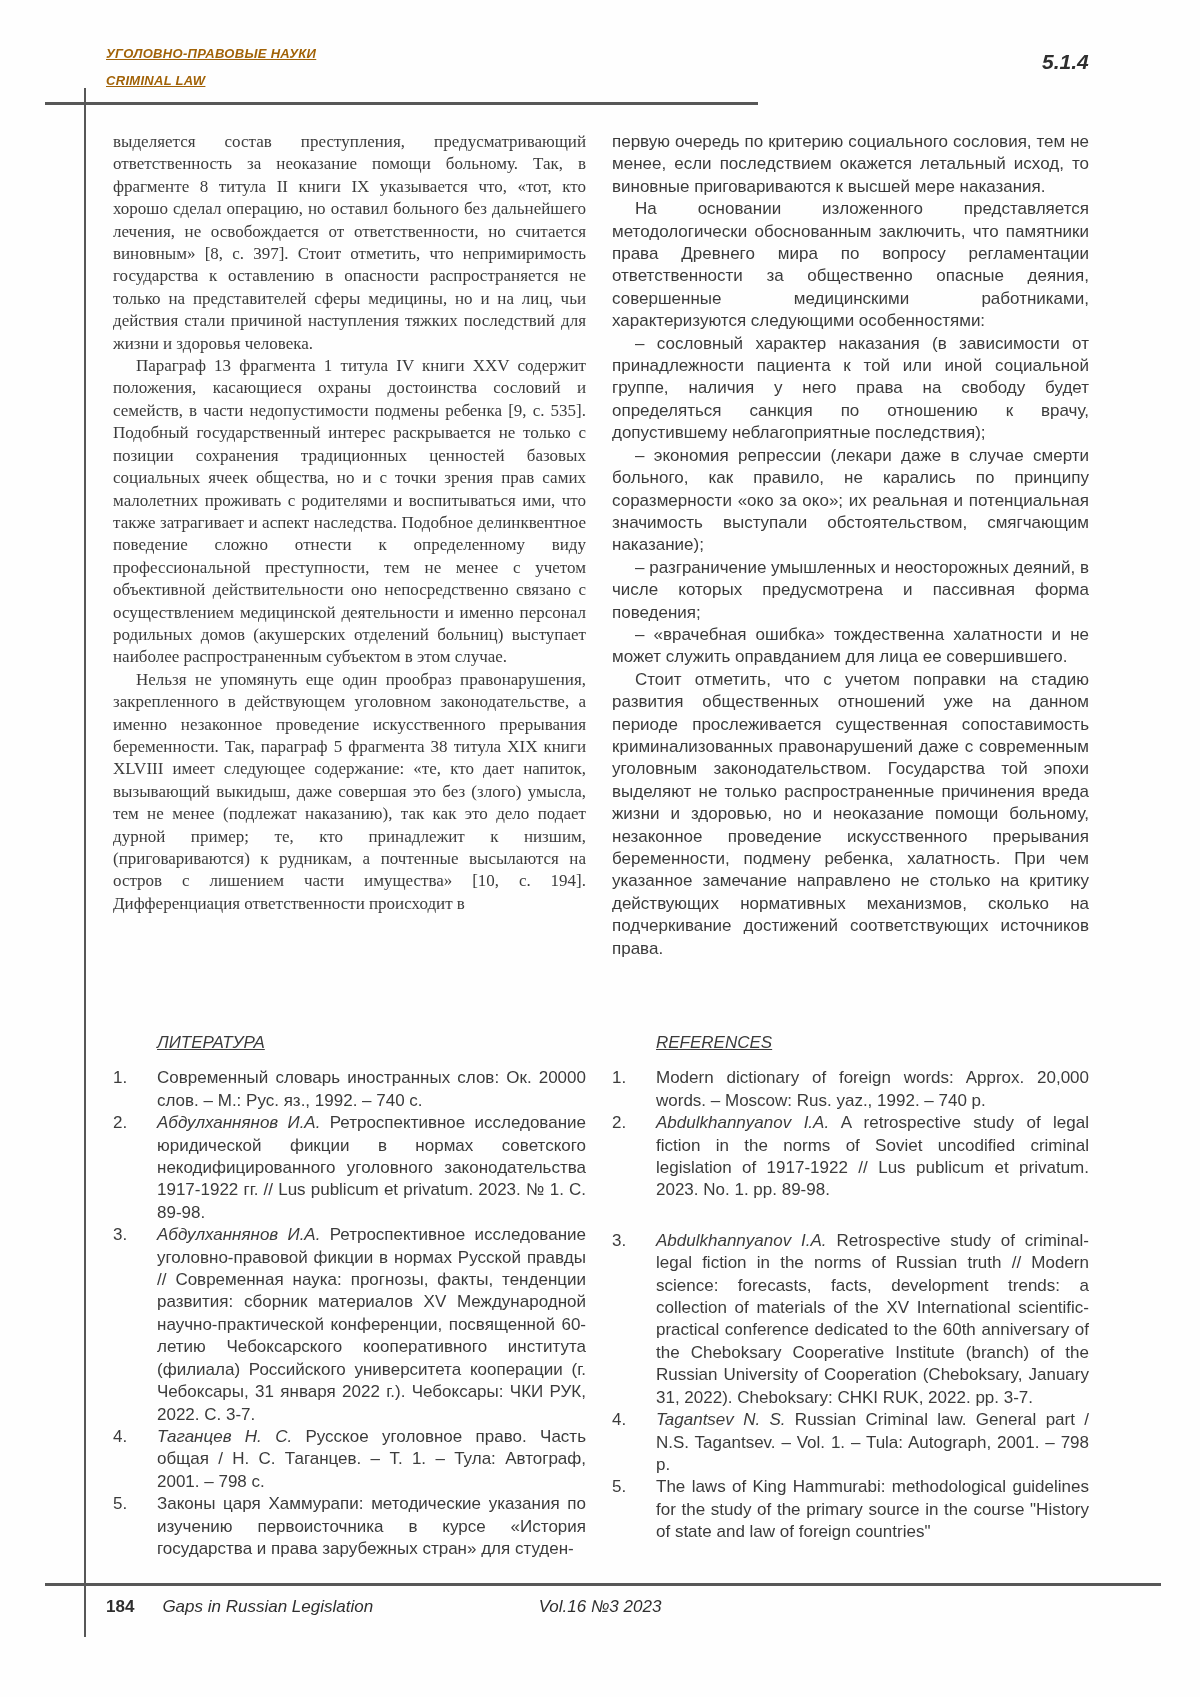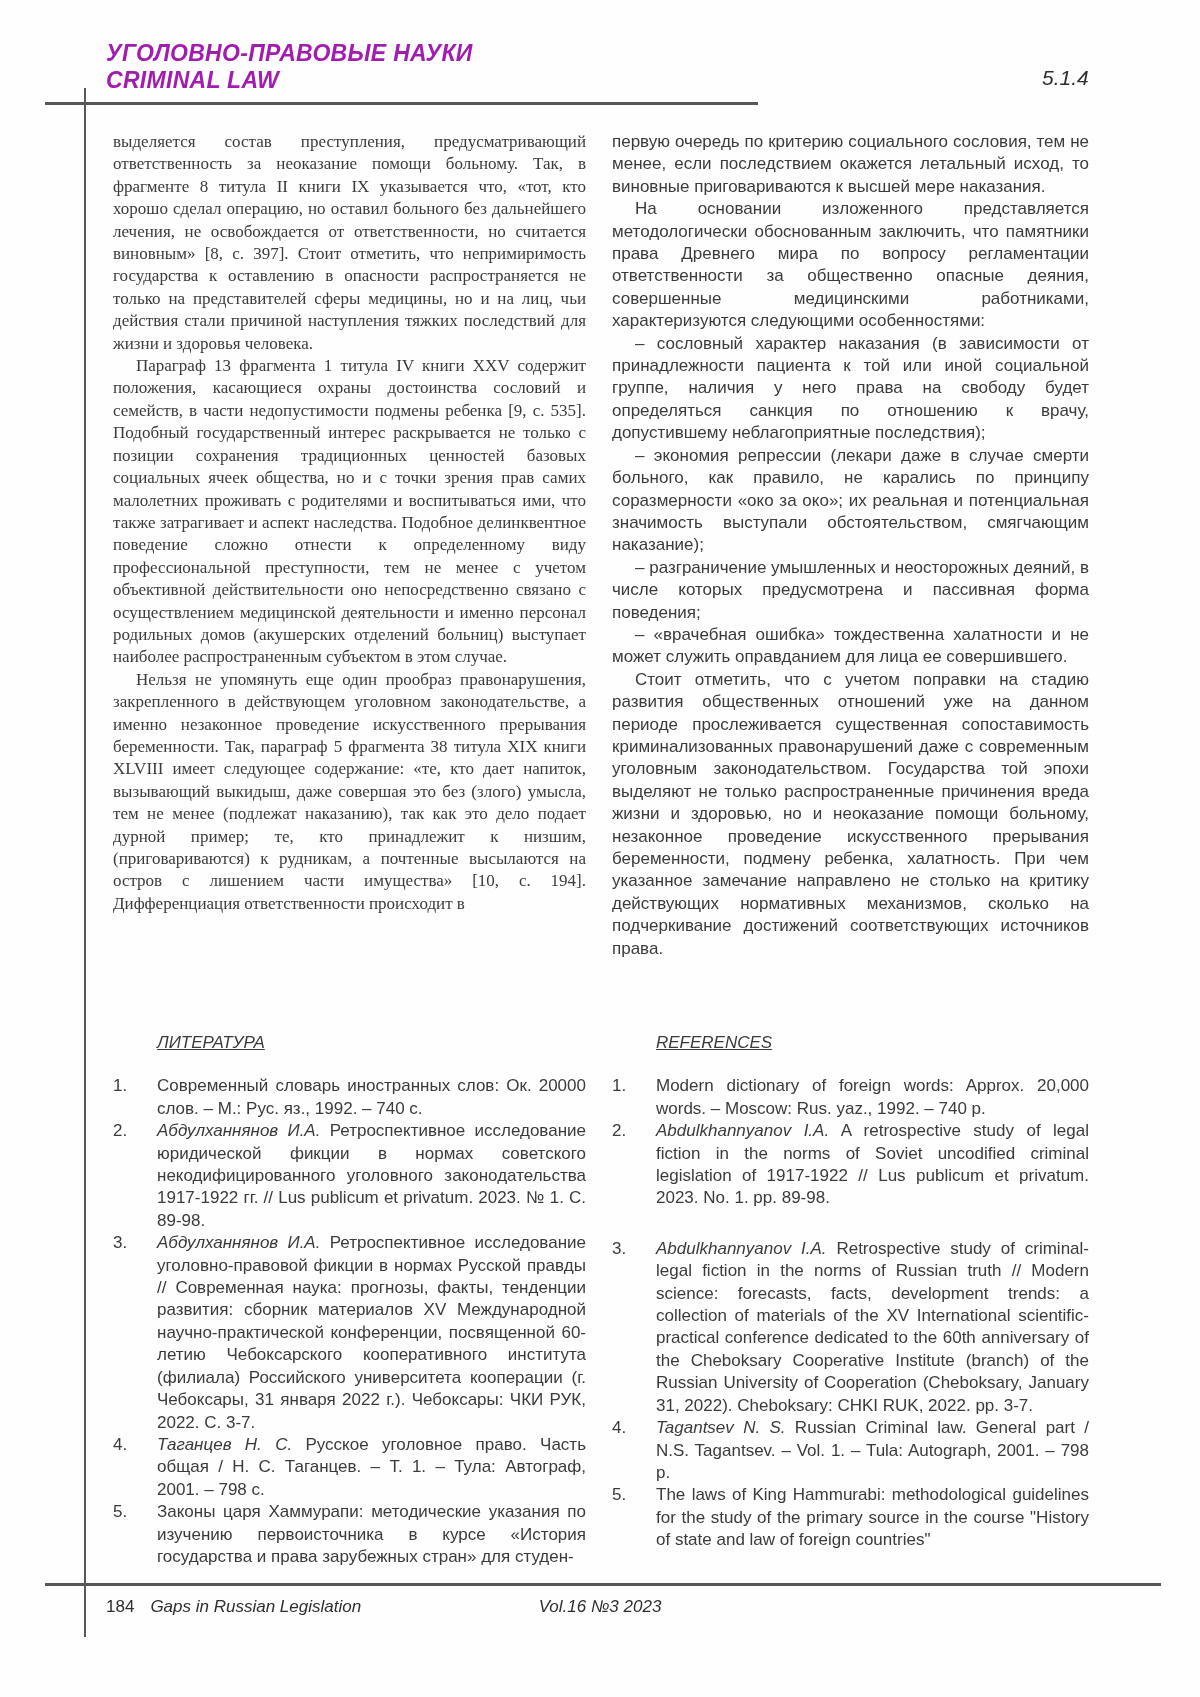"УГОЛОВНО-ПРАВОВЫЕ НАУКИ" .kicker { color: #a21caf -> #a16207; font-size: 23px -> 13px; text-decoration: none -> underline }
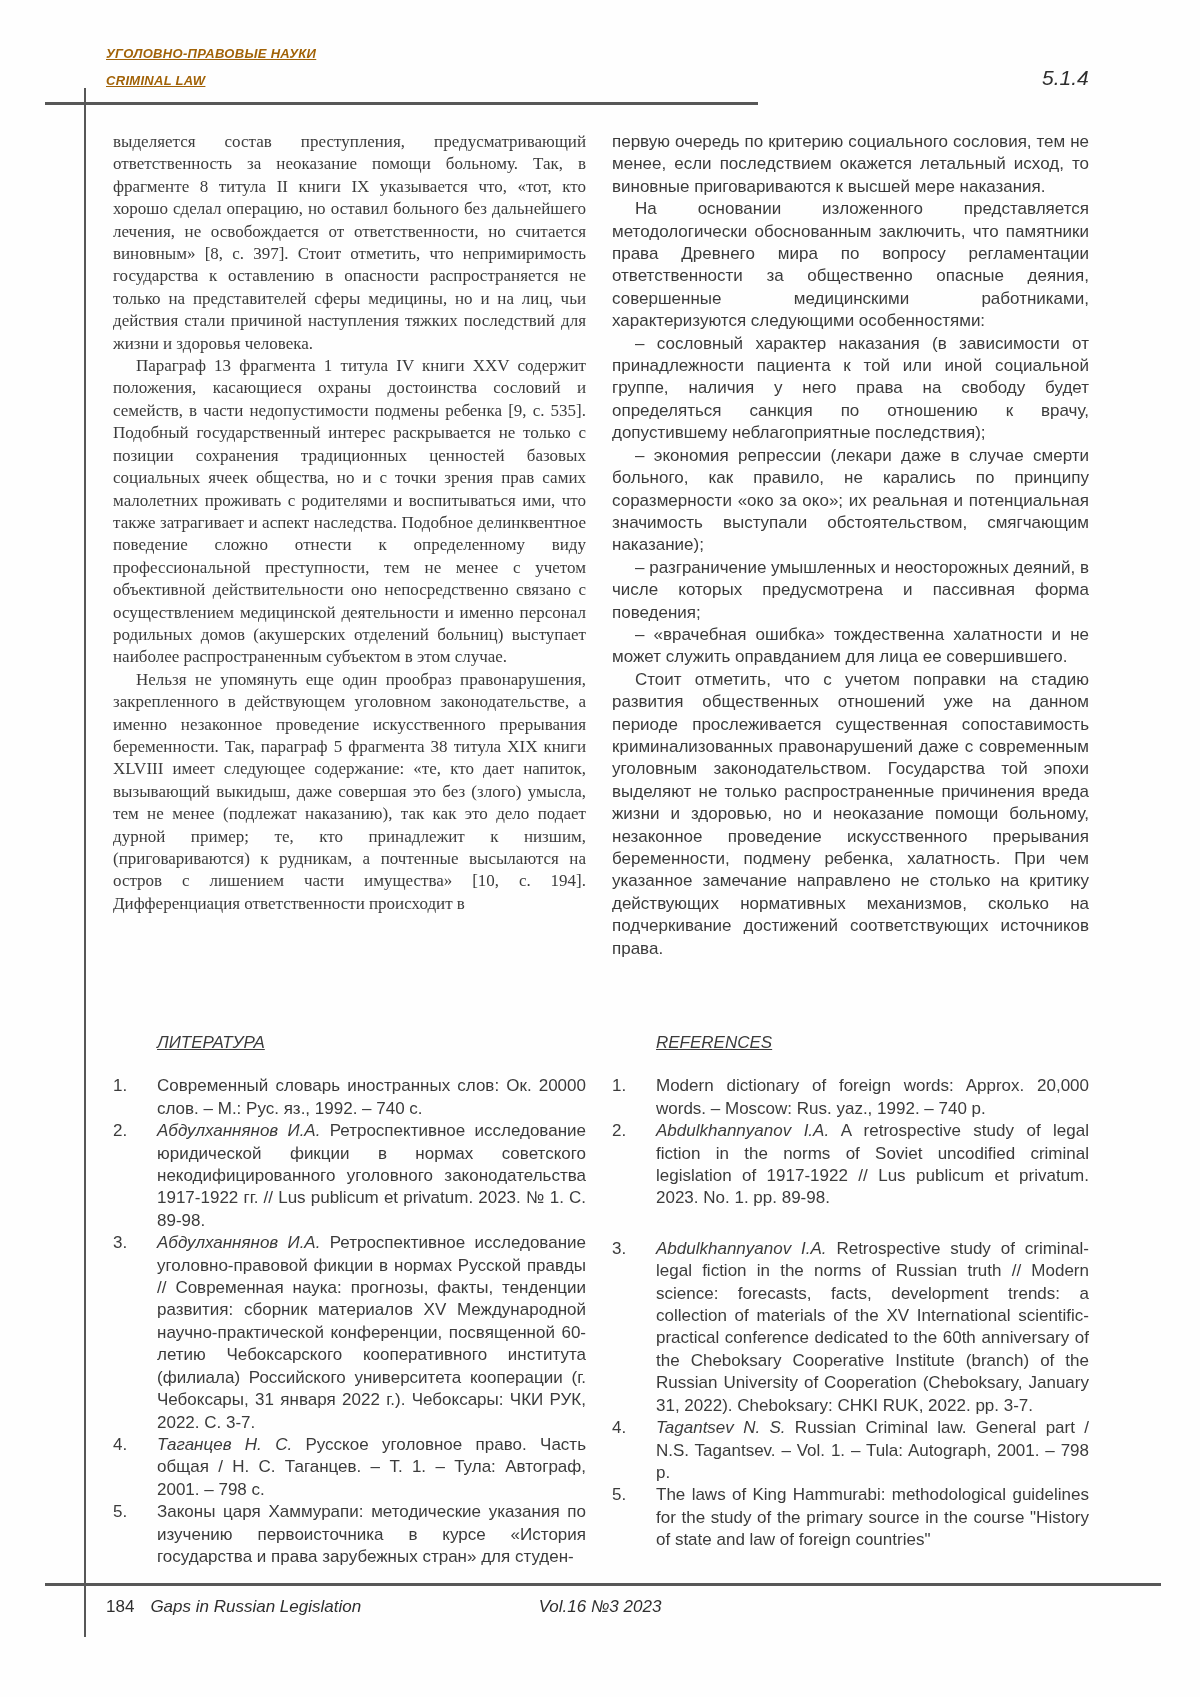"5.1.4" .code { font-weight: normal -> bold; margin-top: 16px -> none }
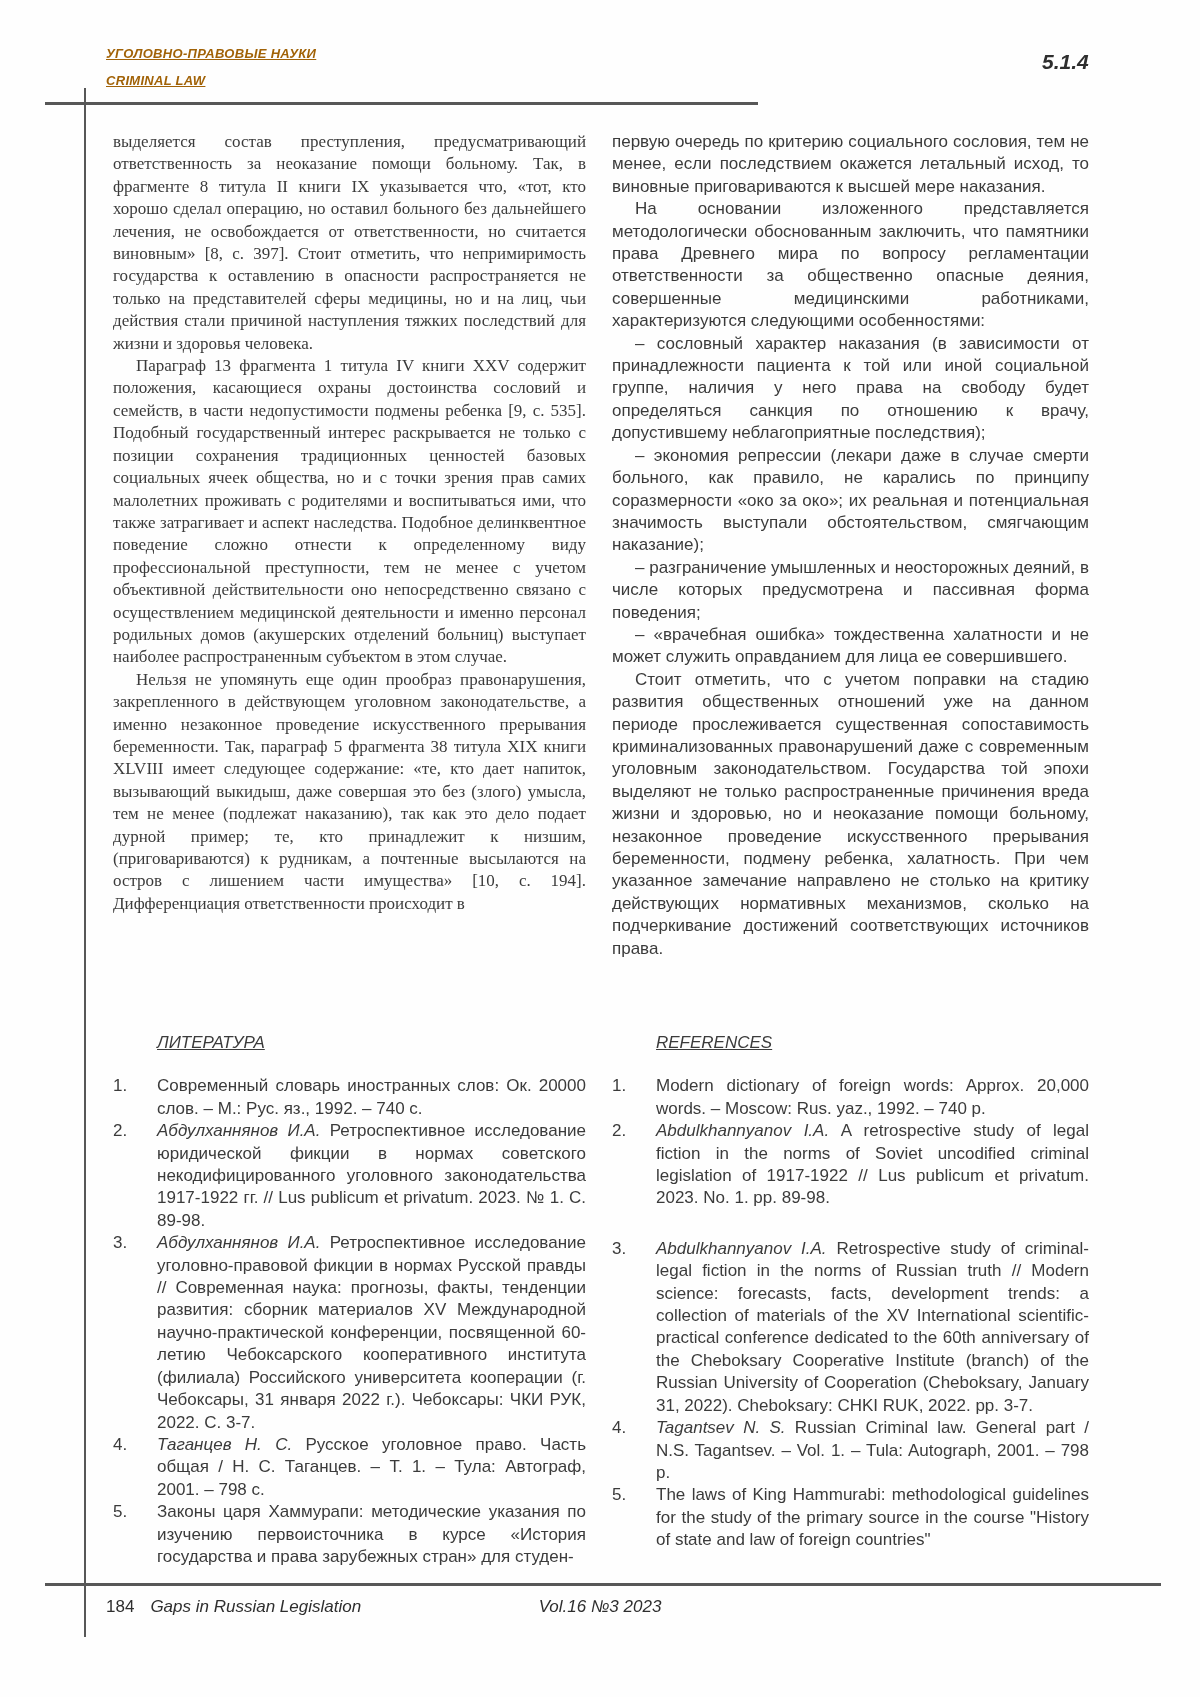"ЛИТЕРАТУРА" .lit-heading { margin-bottom: 21px -> 13px }
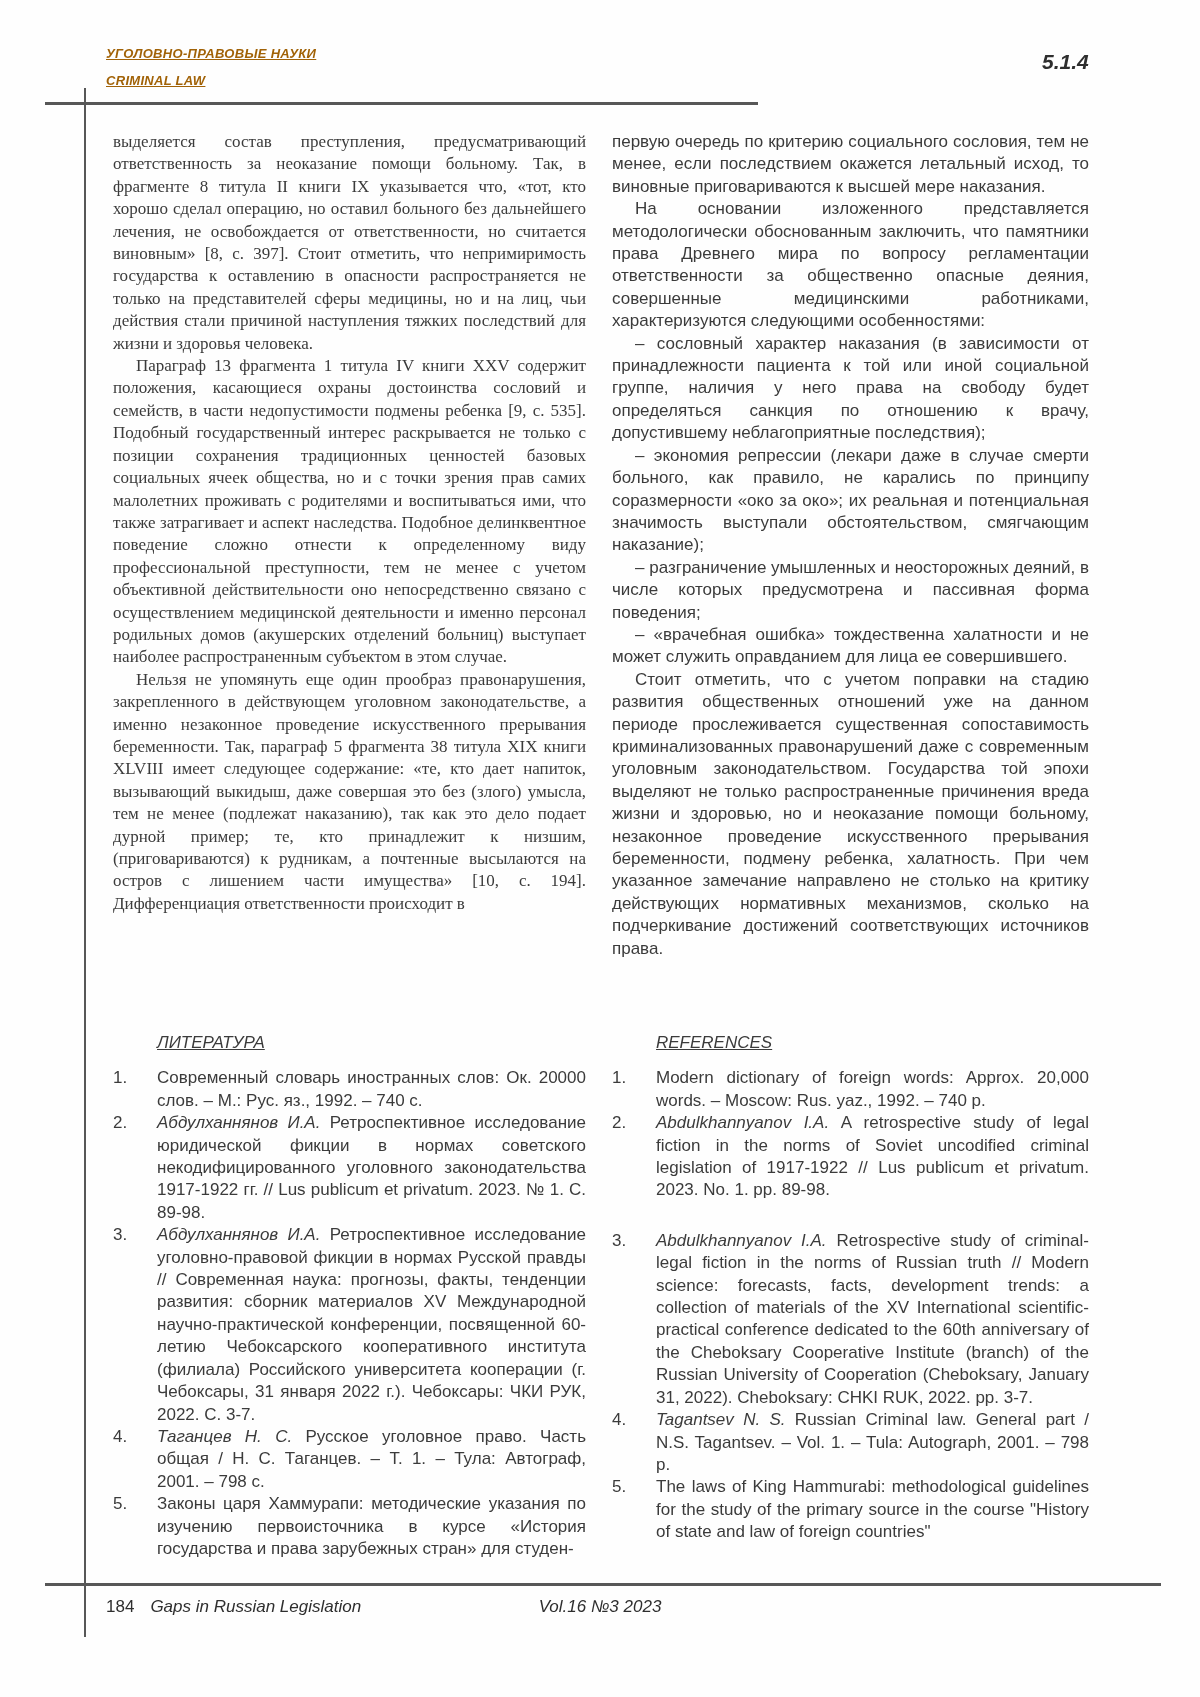"184" .footer-left .pagenum { font-weight: none -> bold; margin-right: 16px -> 28px }
